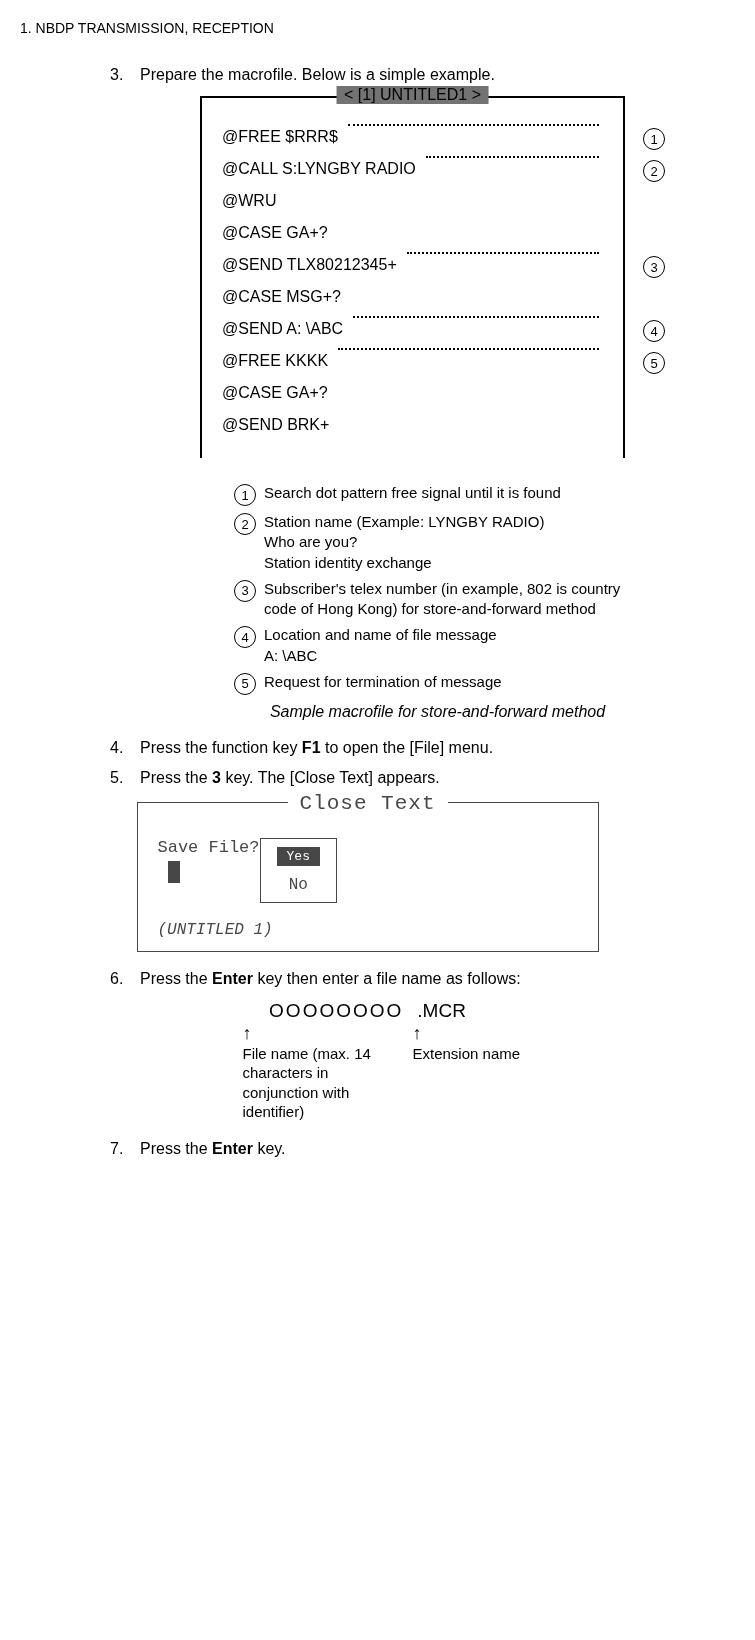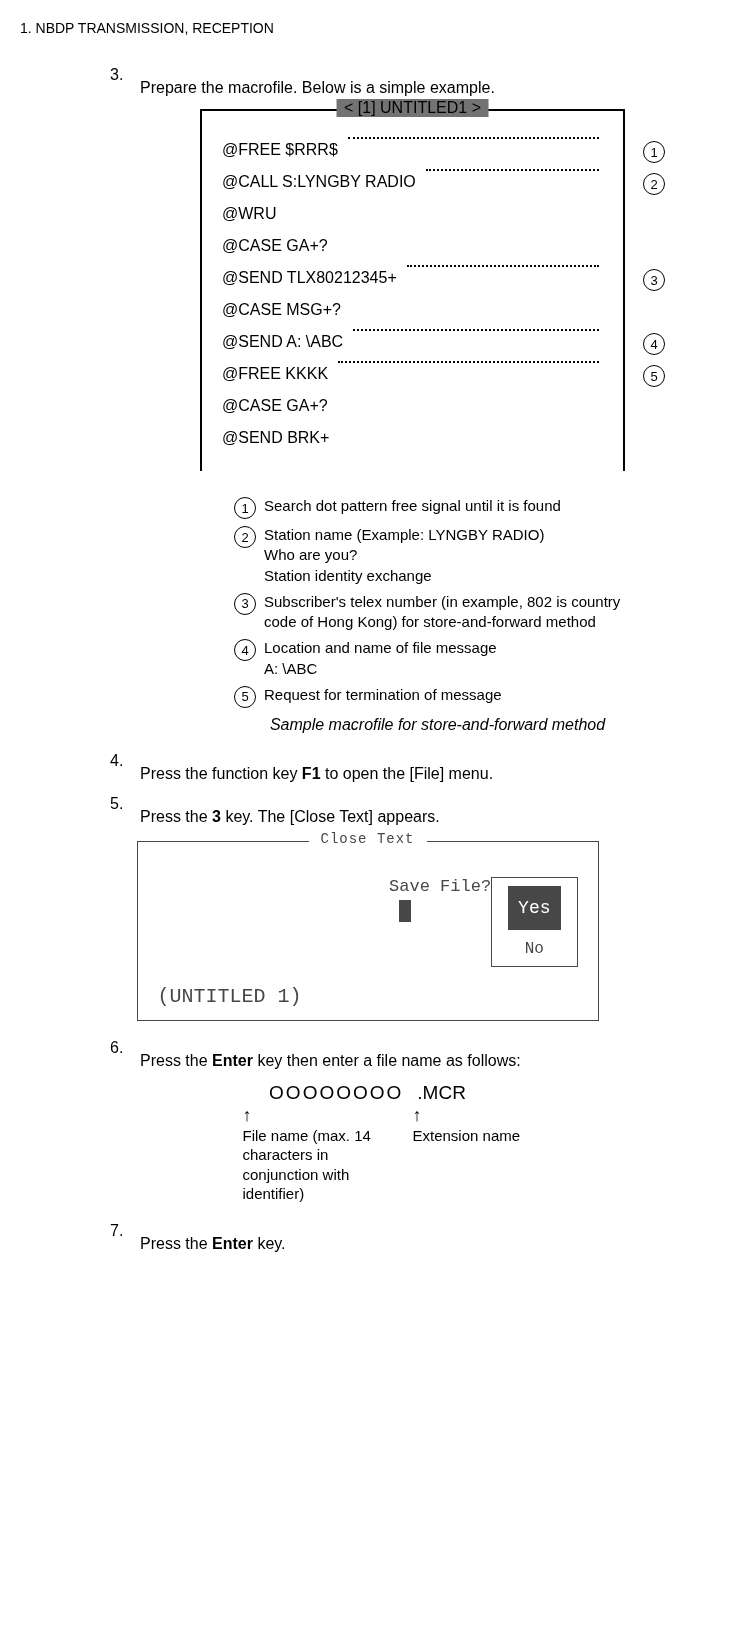"Prepare the macrofile. Below is" .step-text { margin-top: 13px -> none }
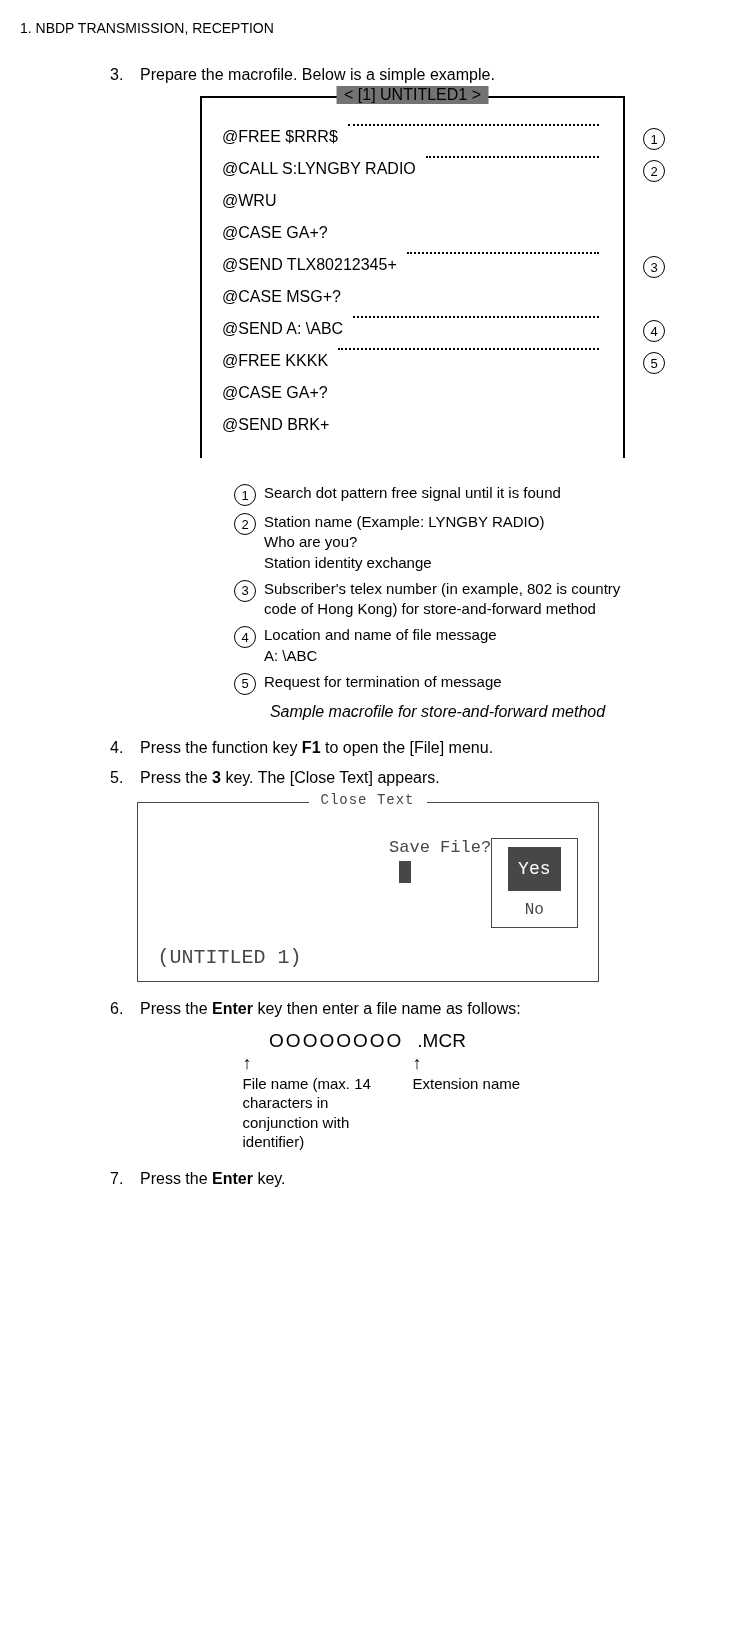"Close Text" .dialog-title { font-size: 14px -> 21px }
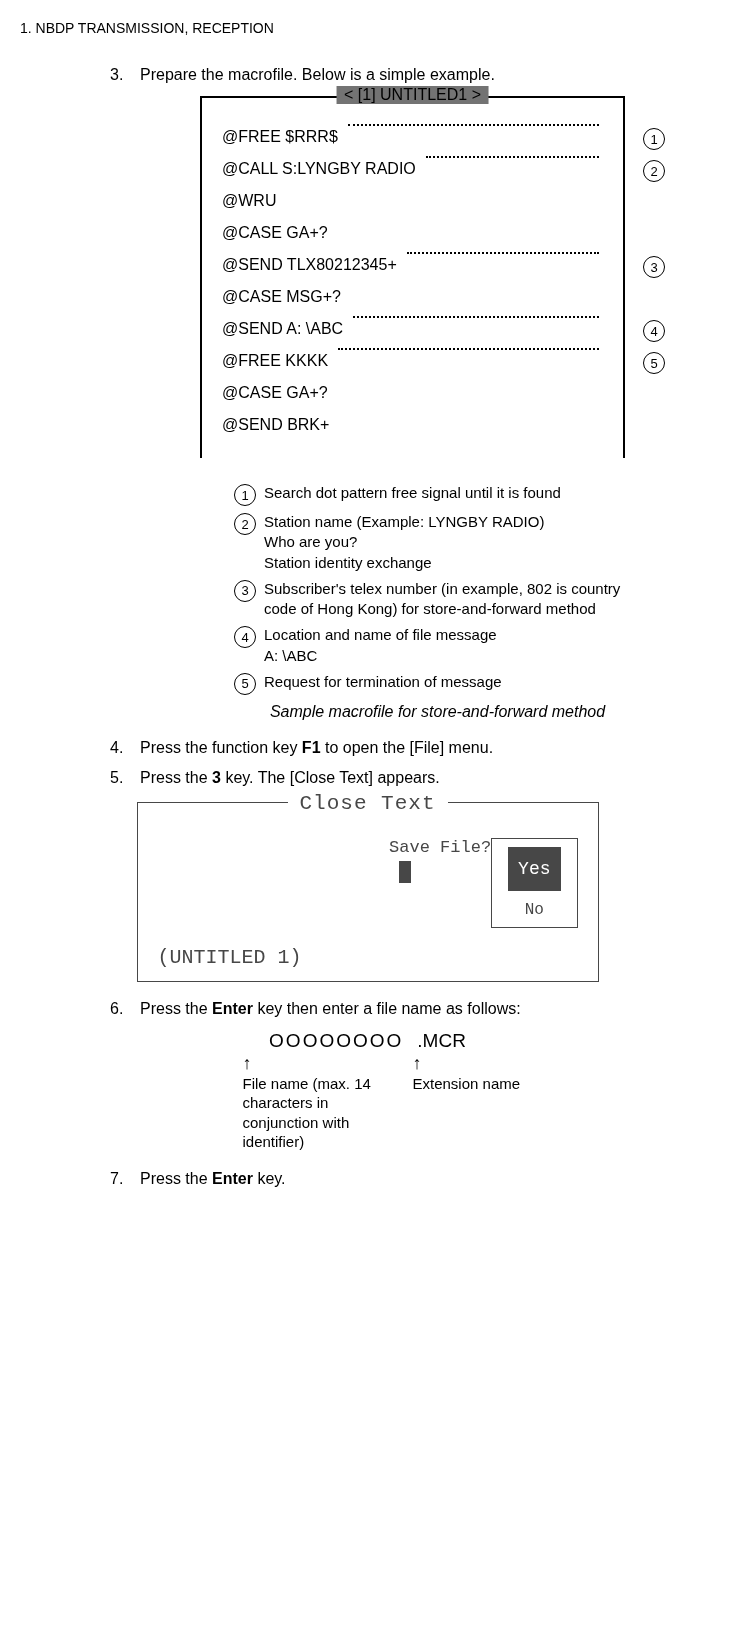"Save File?" .dialog-row { justify-content: flex-end -> flex-start }
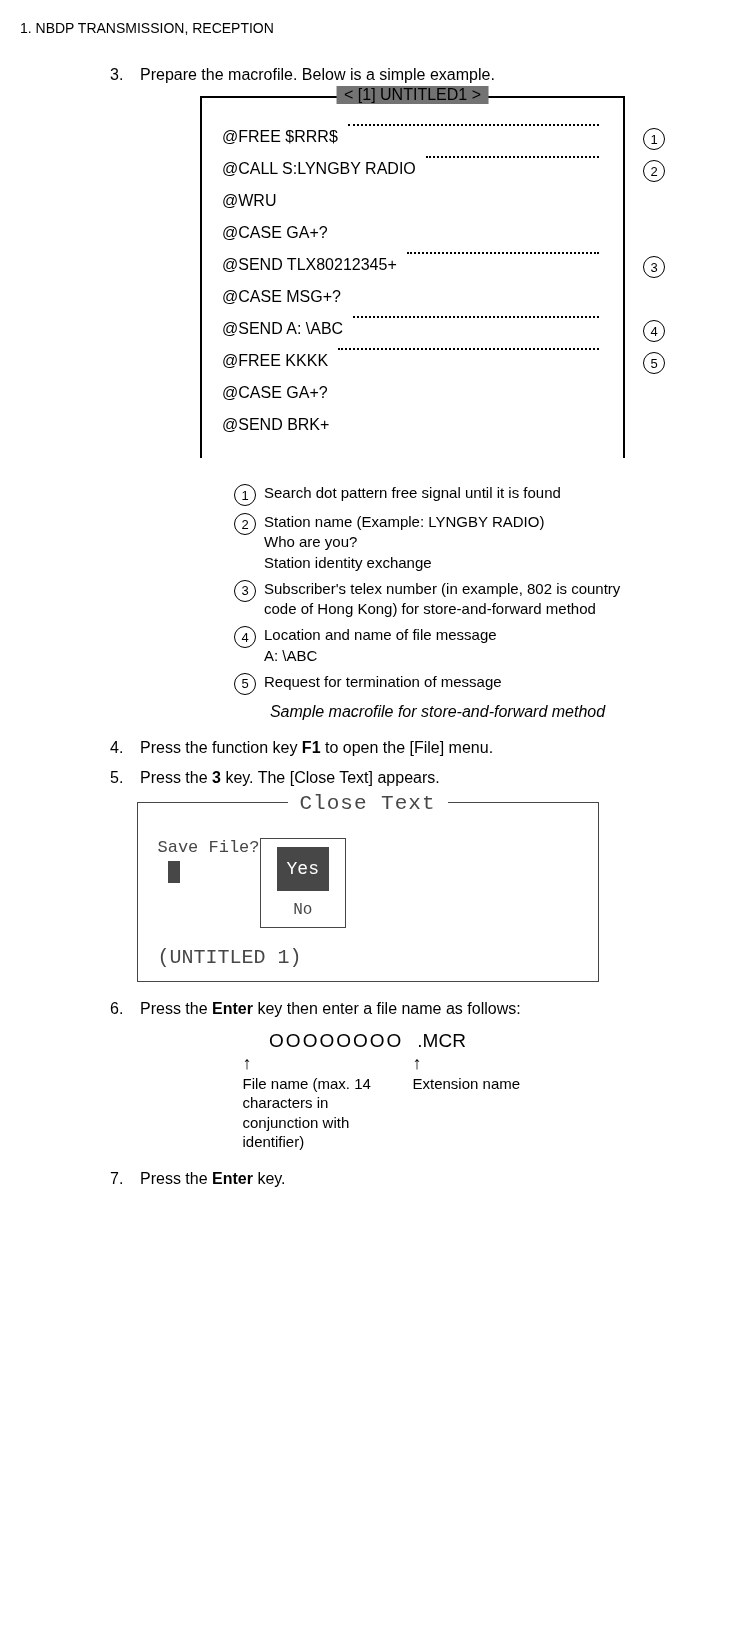"Yes" .yes { font-size: 18px -> 13px; padding: 12px 10px -> 2px 10px }
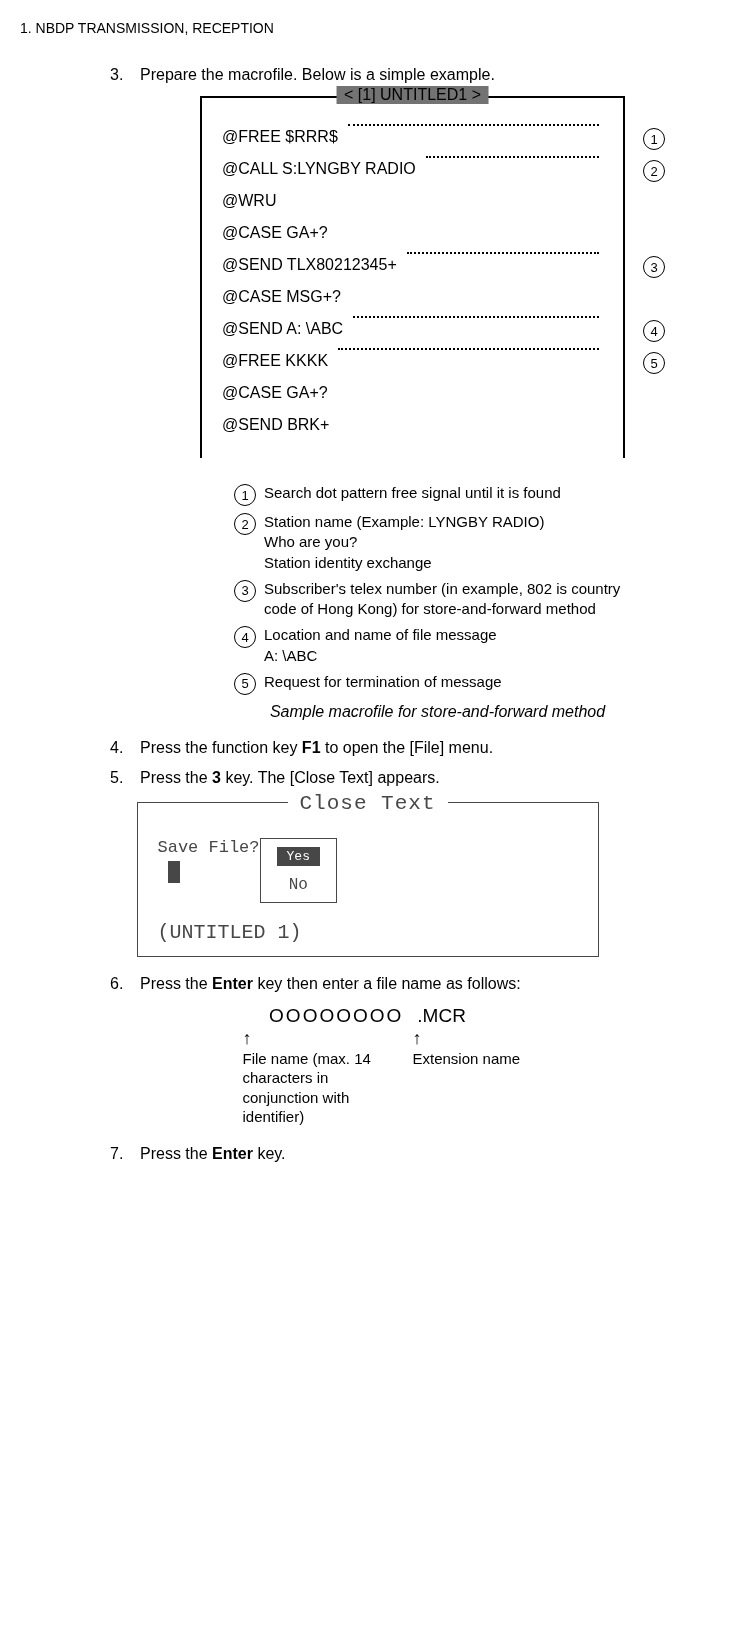"(UNTITLED 1)" .dialog-footer { font-size: 20px -> 16px; font-style: none -> italic }
